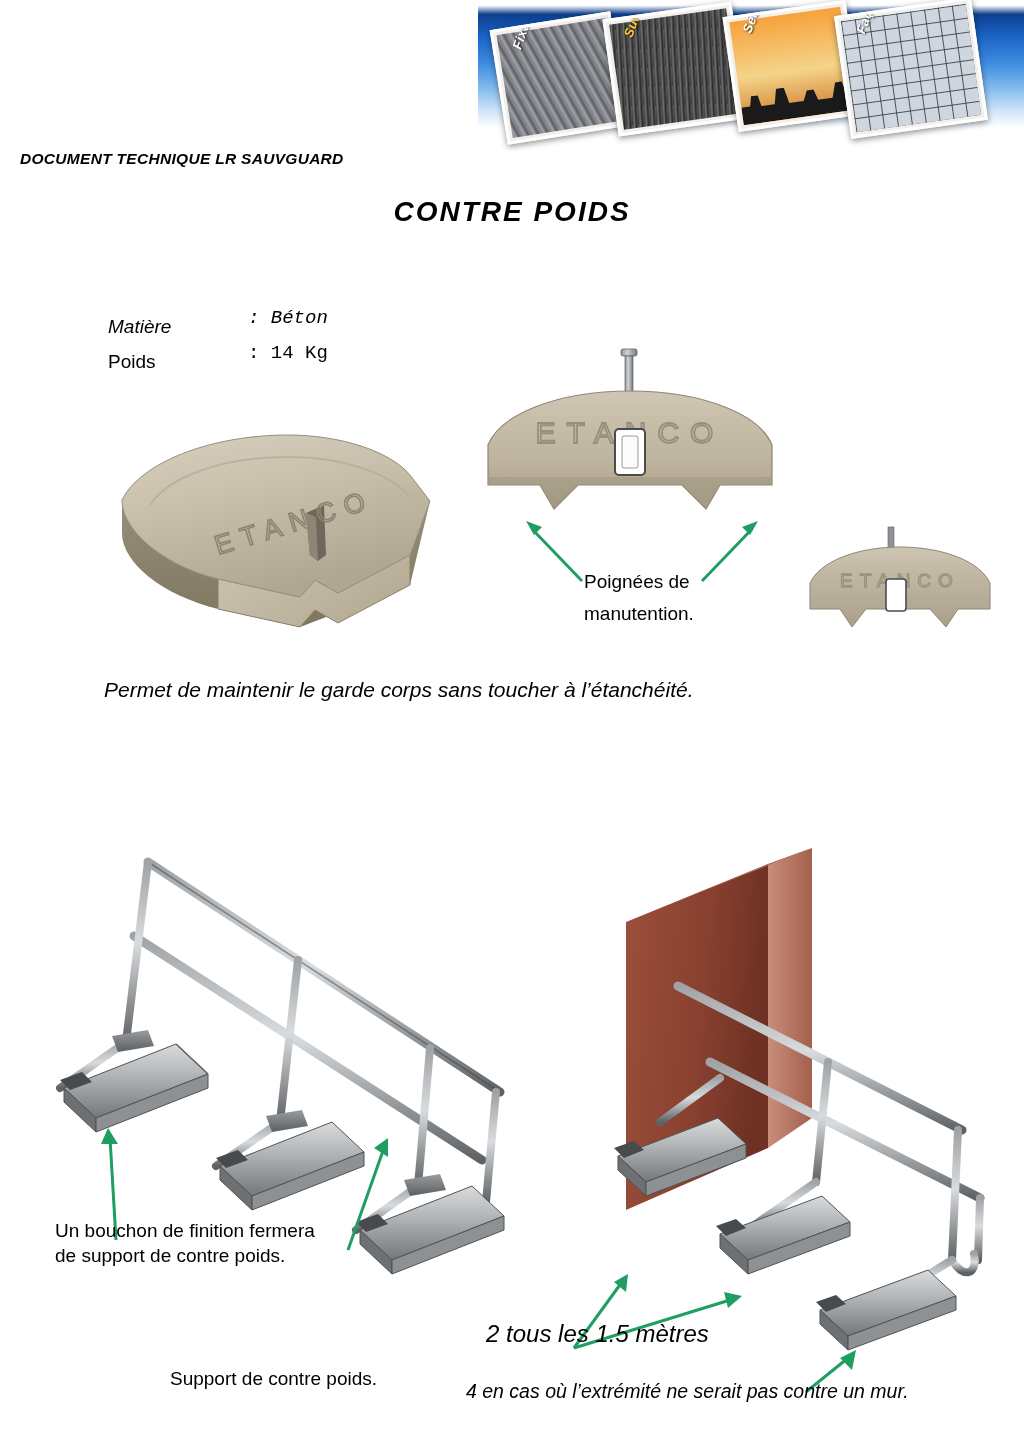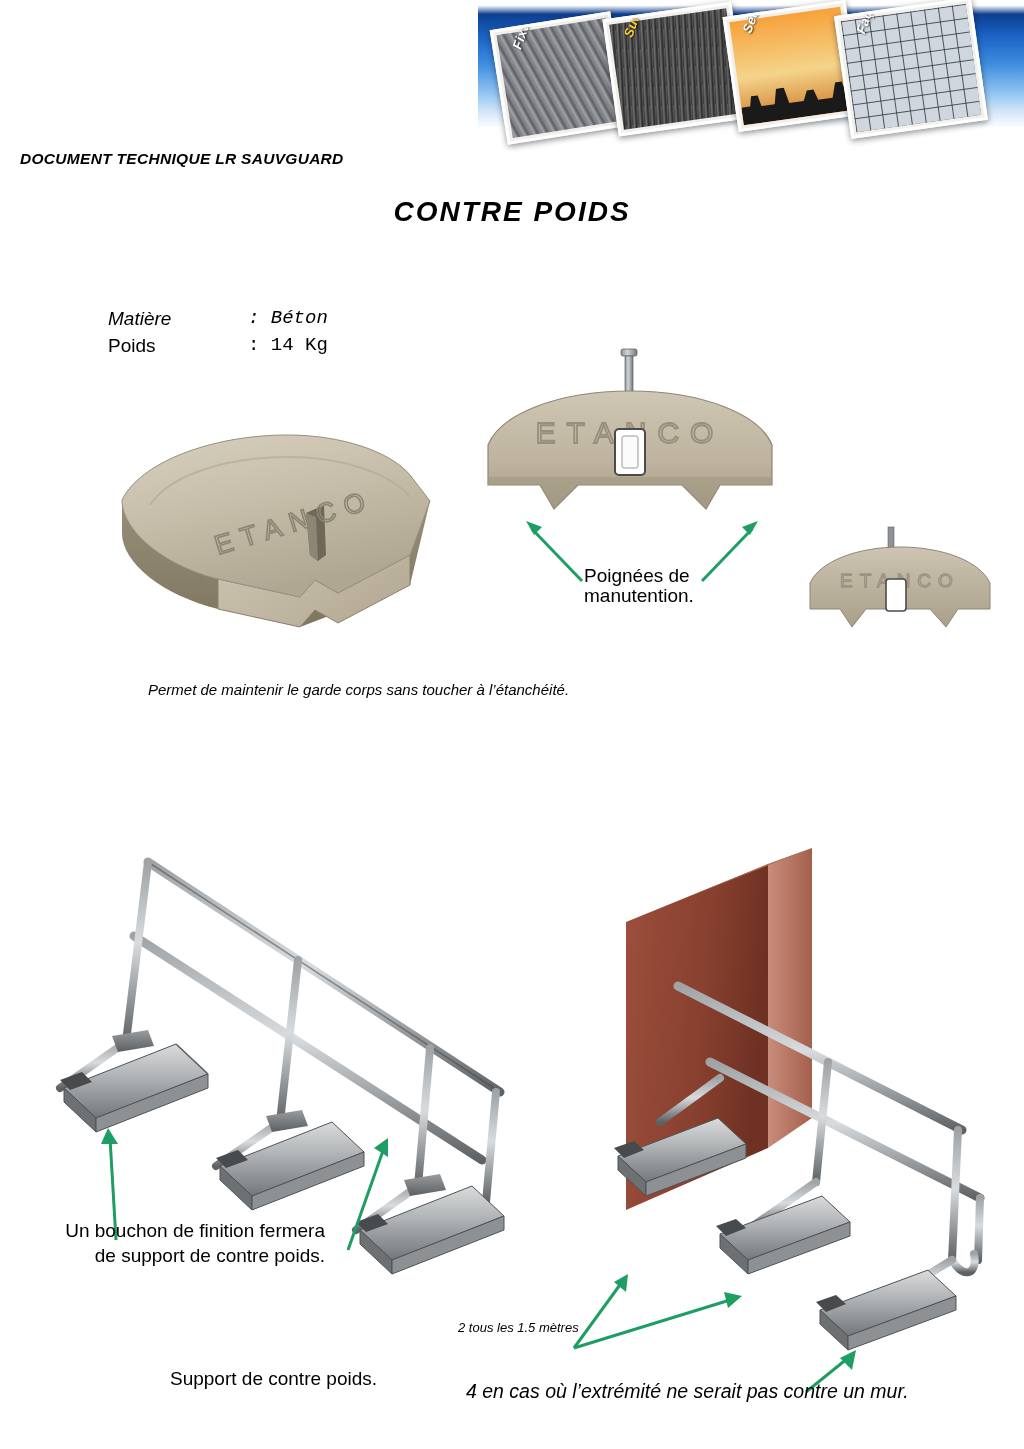"Matière" .spec-key { margin-top: none -> 8px }
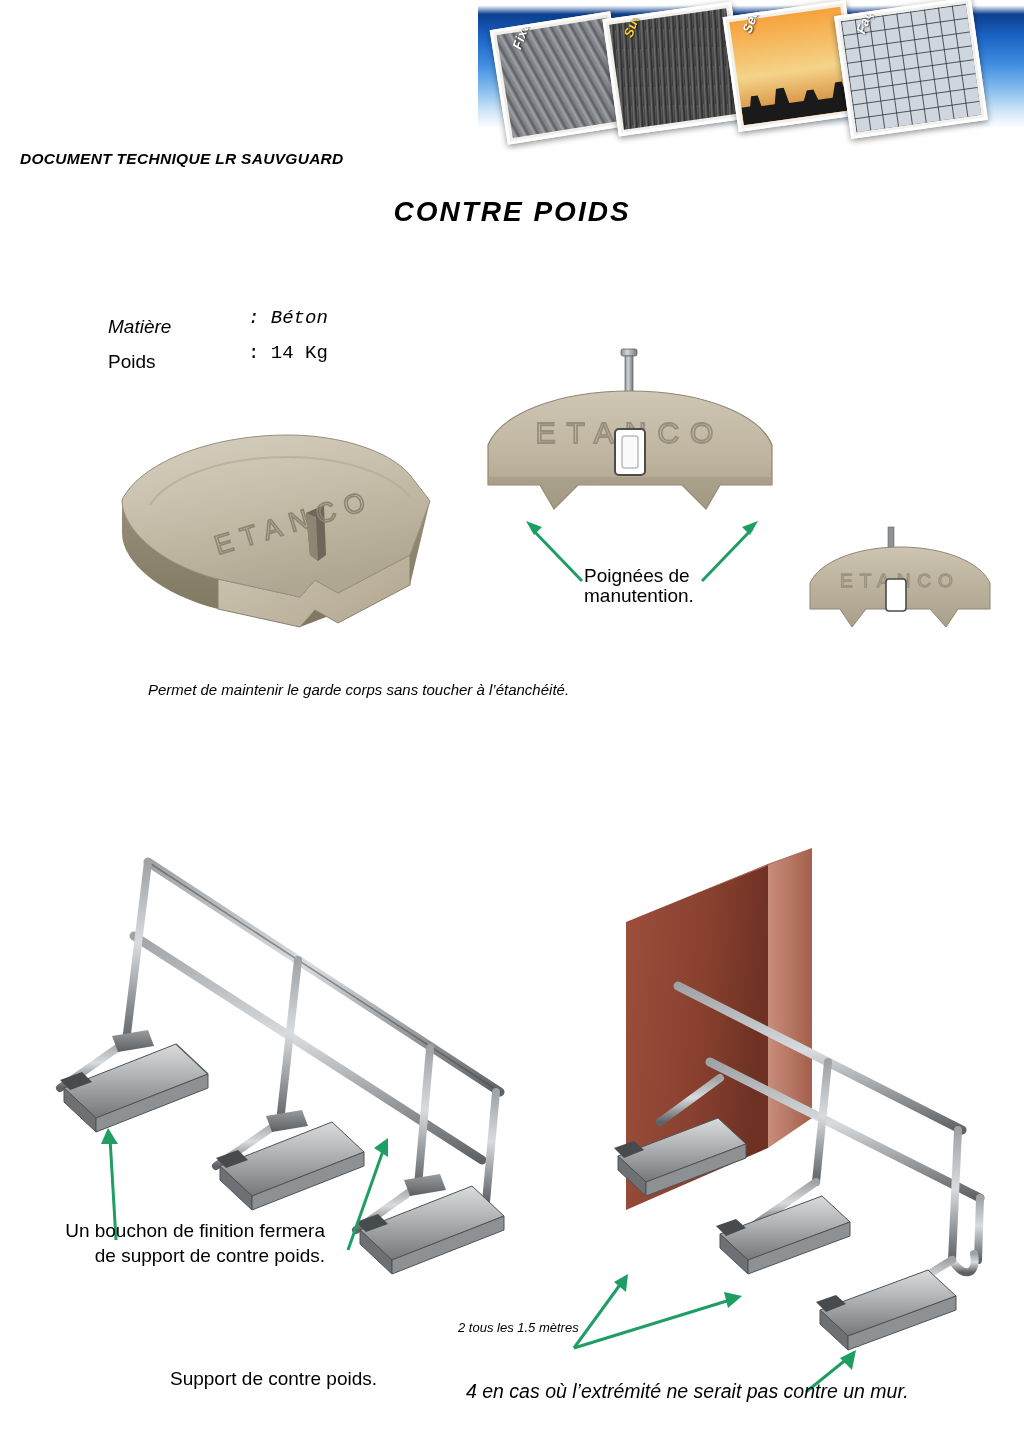"Poignées de manutention." .callout-text { line-height: 20px -> 32px }
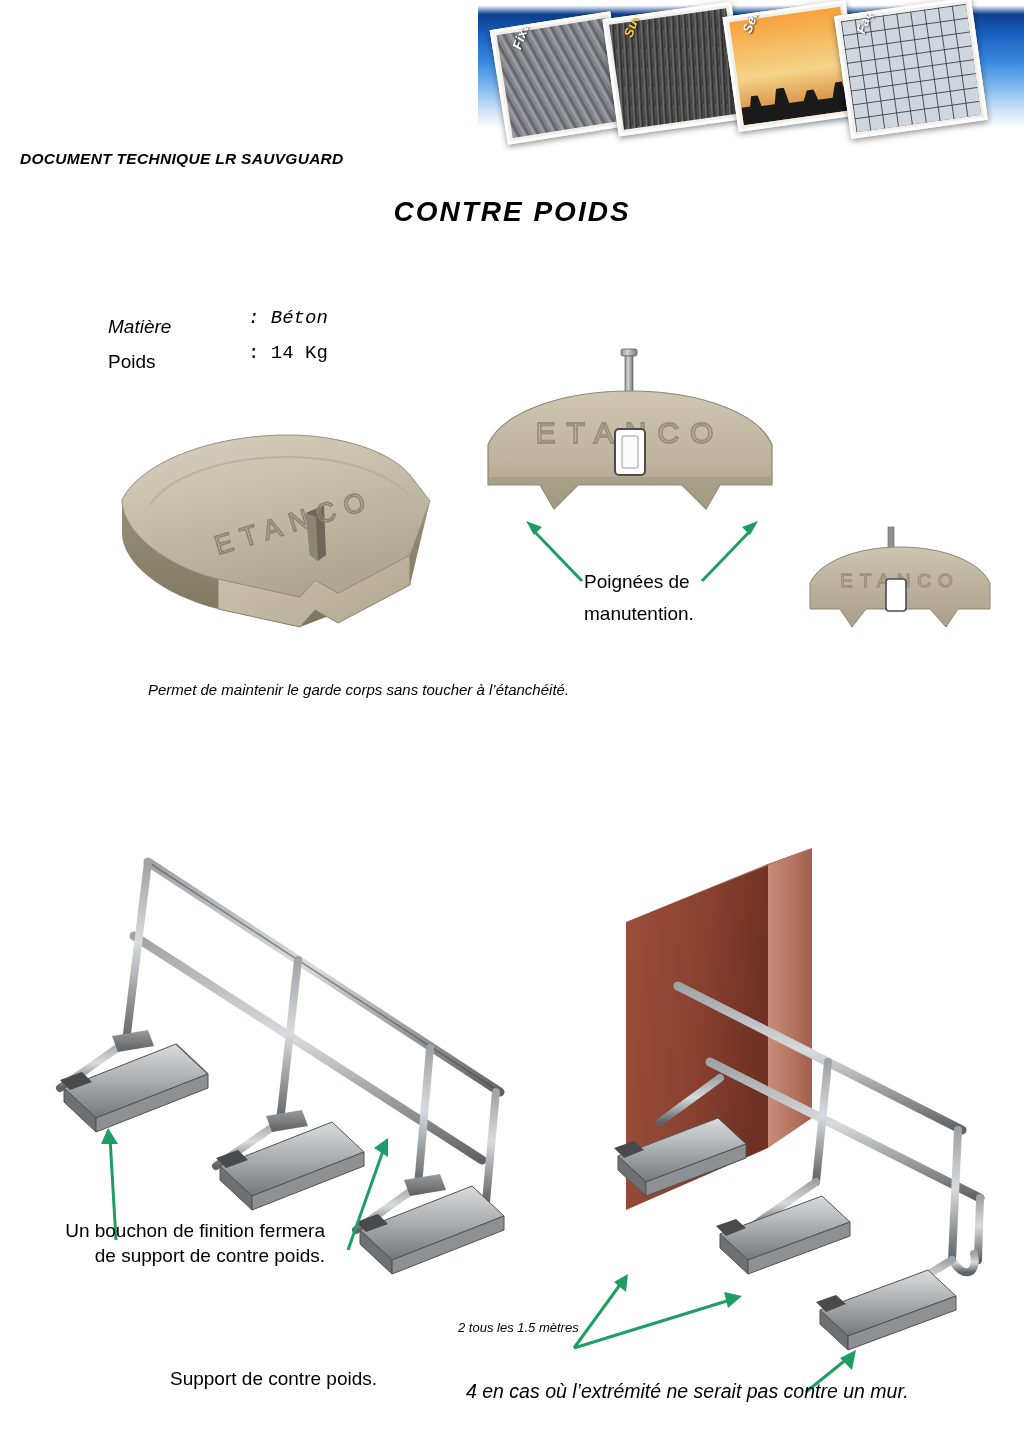"Permet de maintenir le garde" #body-text { font-size: 15px -> 21px; margin-left: 44px -> none }
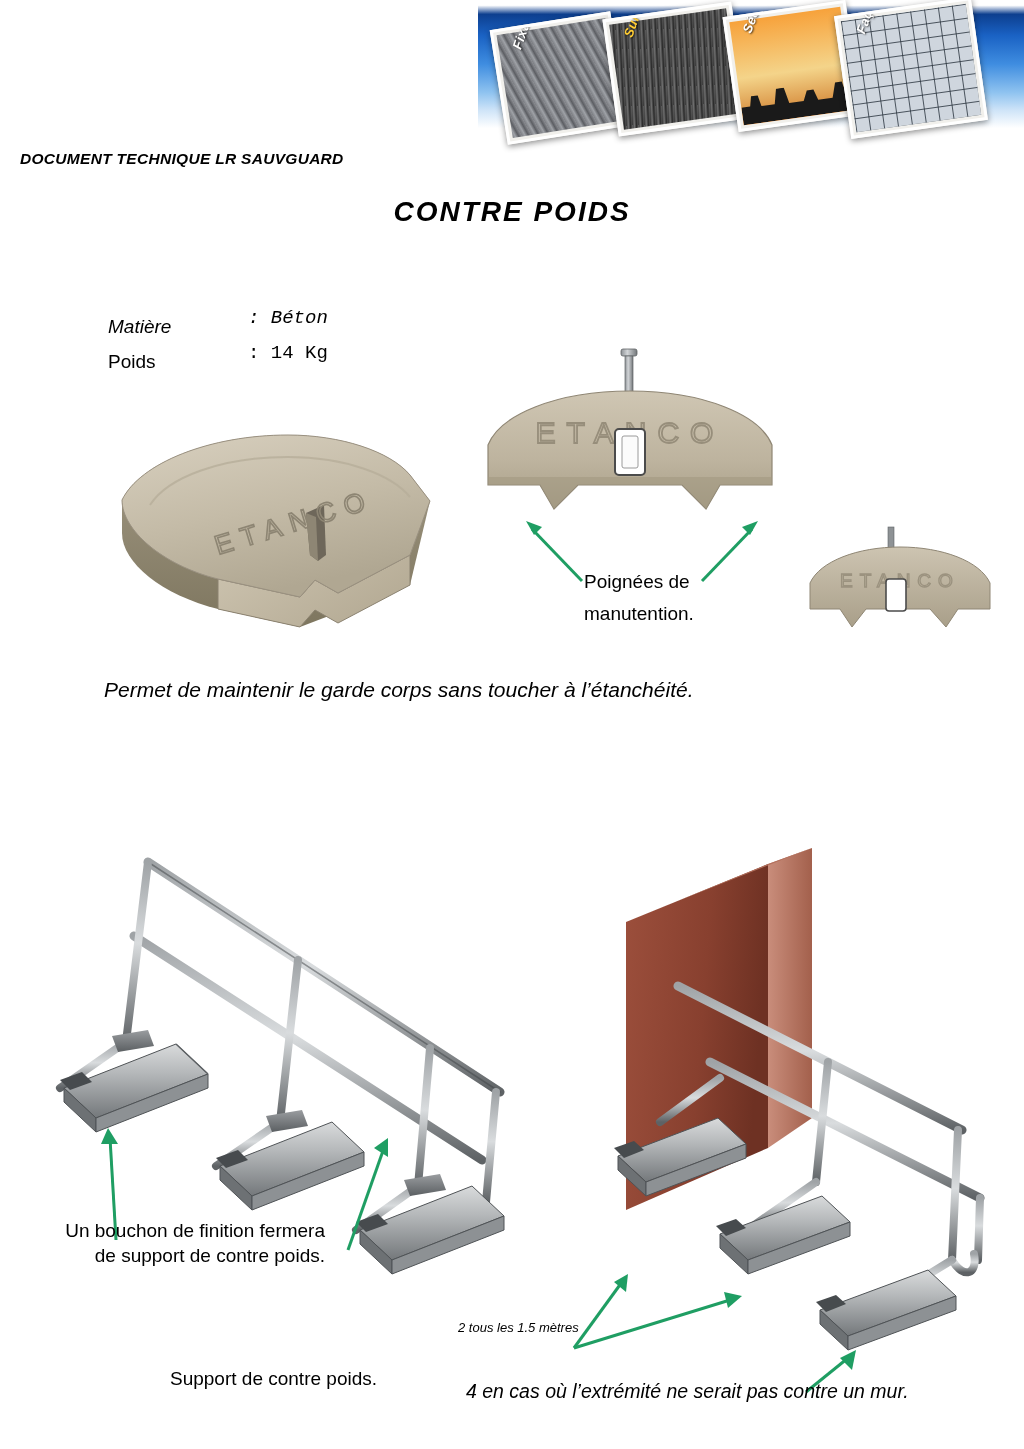"Un bouchon de finition fermera" #callout-bouchon { text-align: right -> left }
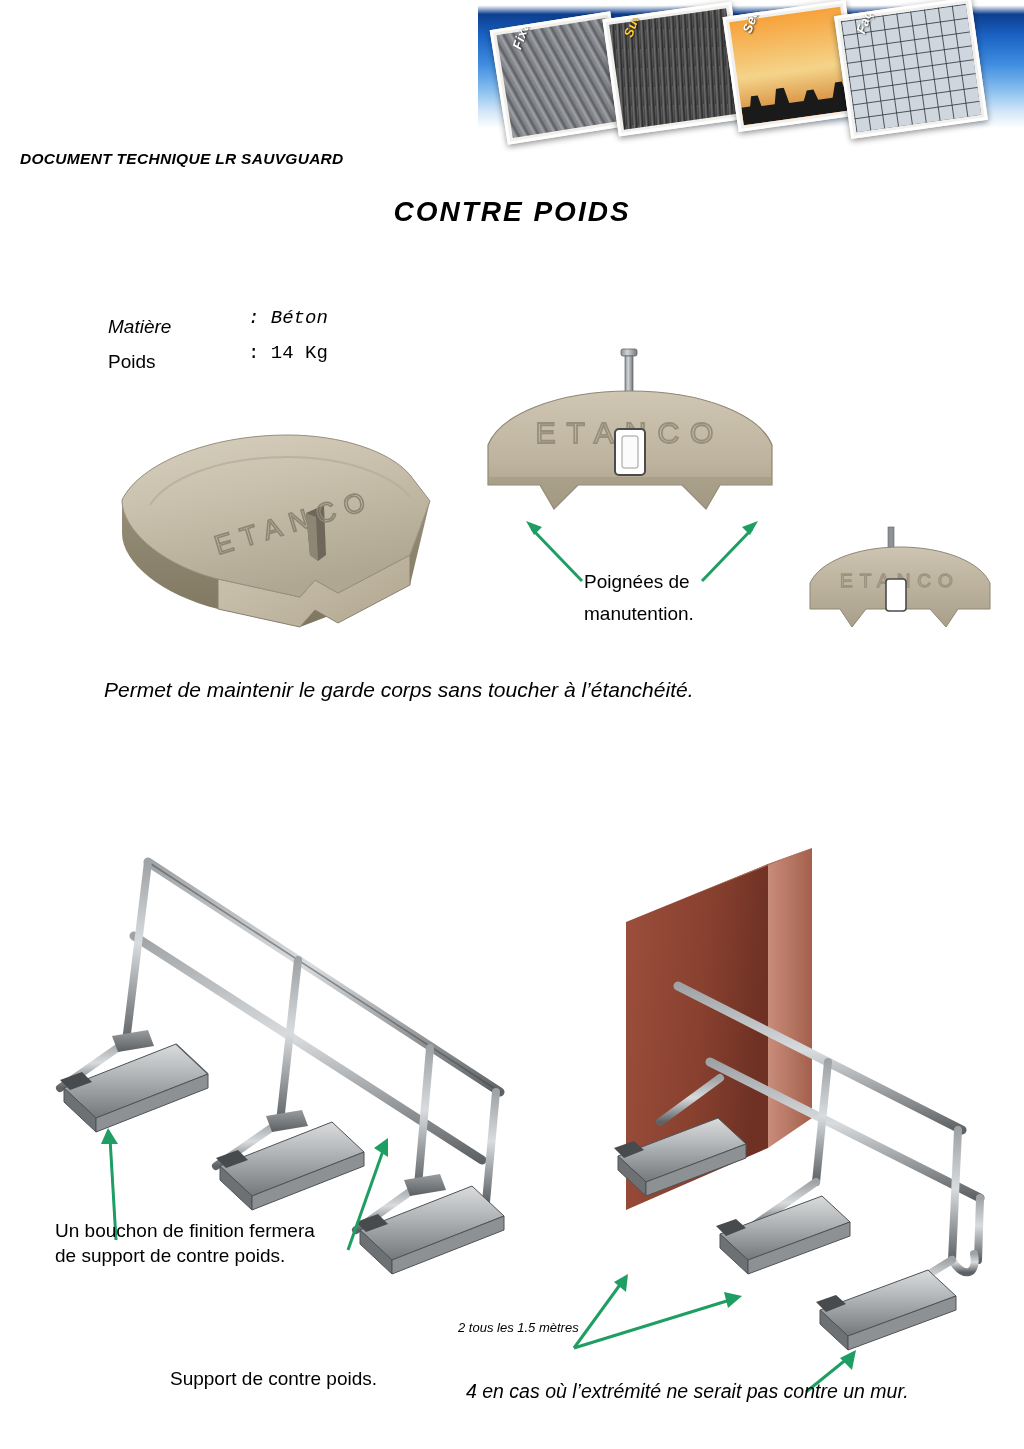"2 tous les 1.5 mètres" #callout-two { font-size: 13px -> 24px; left: 458px -> 486px }
